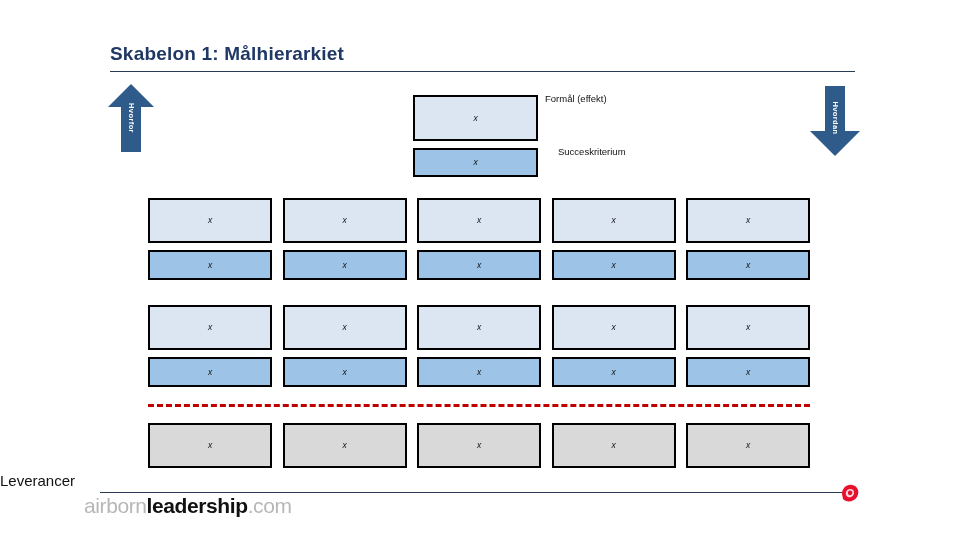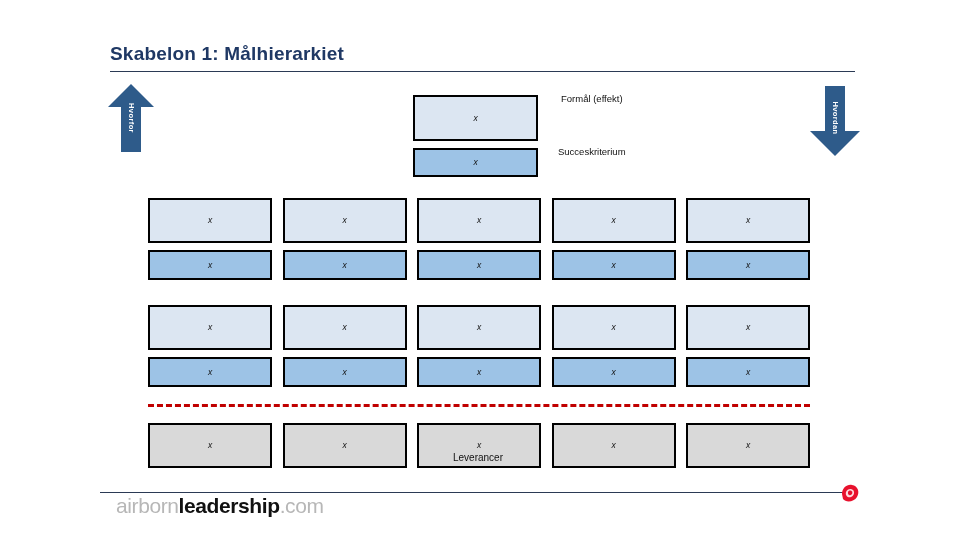"Formål (effekt)" #label-formal { left: 561px -> 545px }
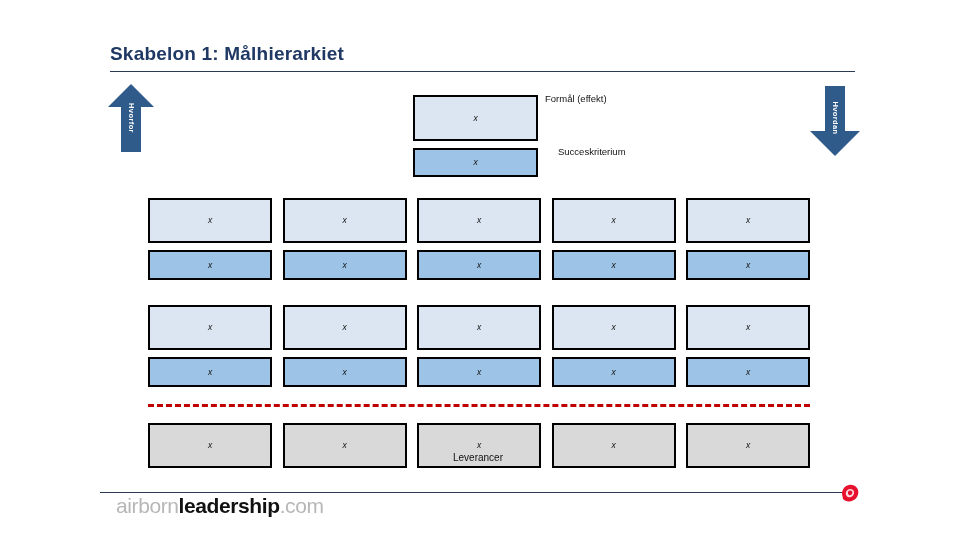"Leverancer" #label-leverancer { font-size: 10px -> 15px; text-align: center -> left; top: 452px -> 472px }
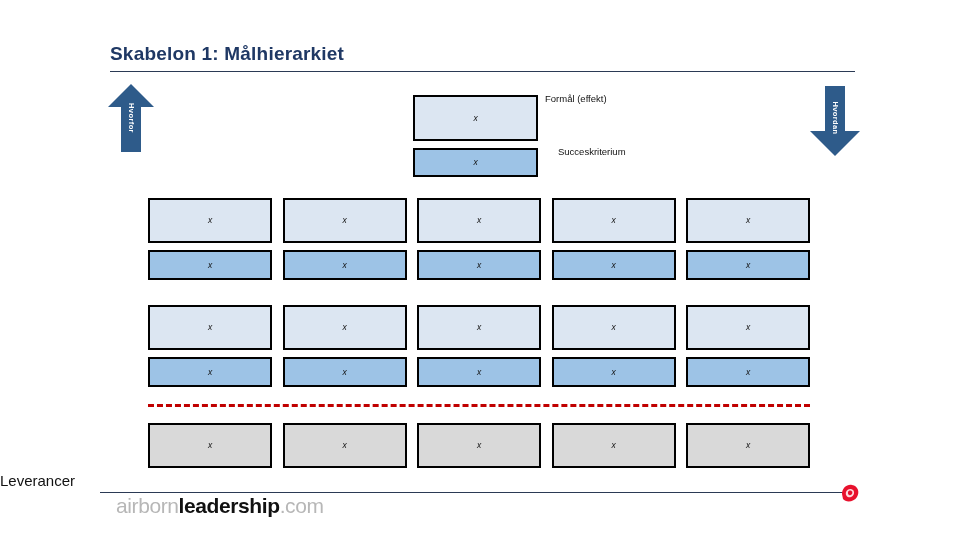"airbornleadership.com" .footer-logo { left: 116px -> 84px }
